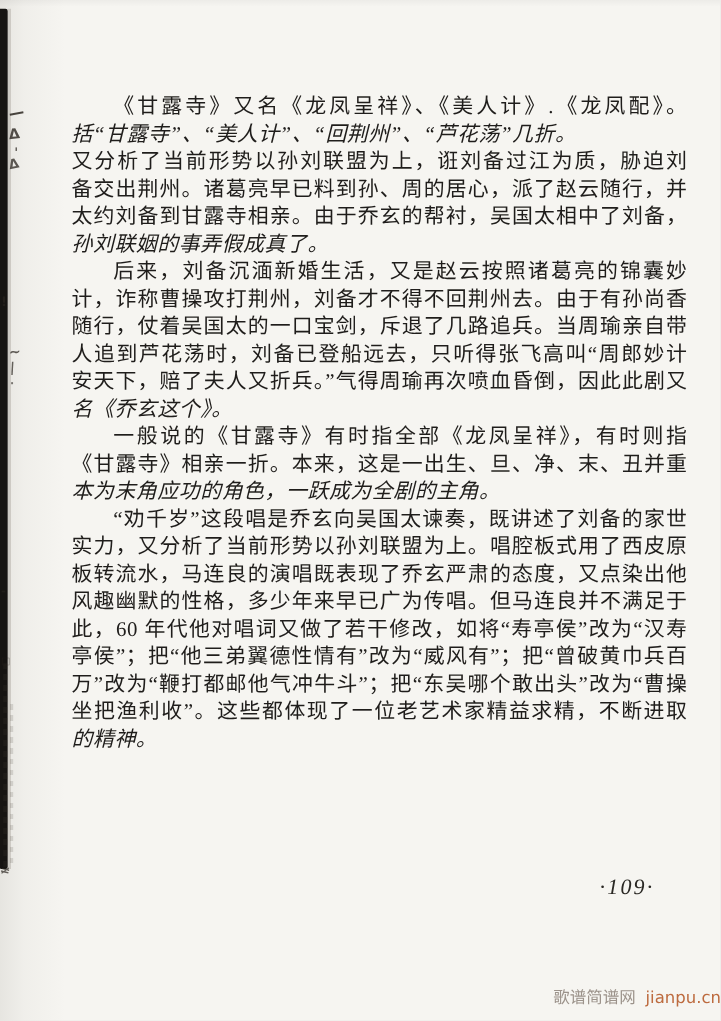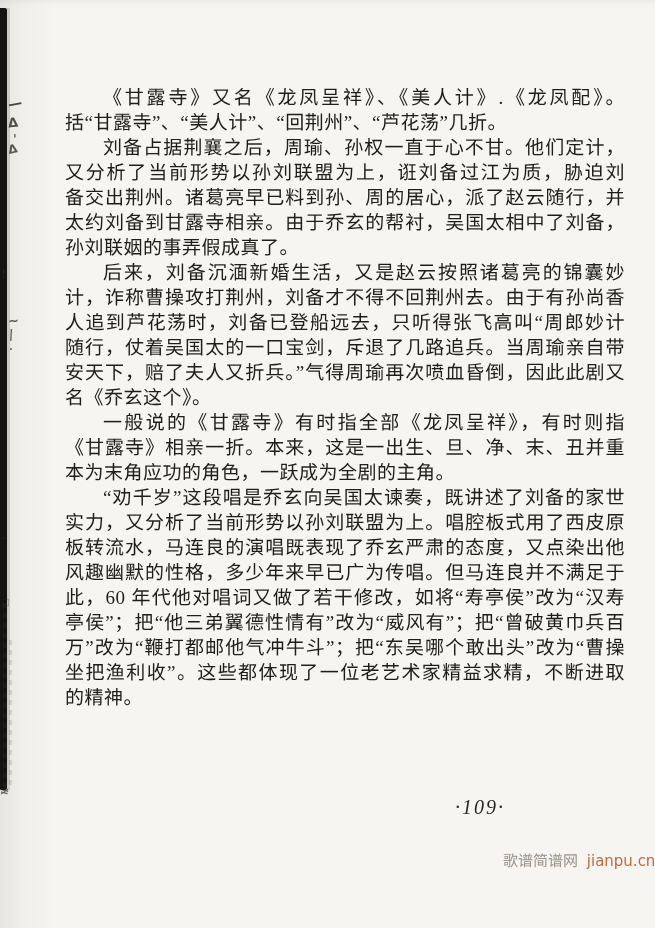"括“甘露寺”、“美人计”、“回荆州”、“芦花荡”几折。" .line.plast { font-style: none -> italic }
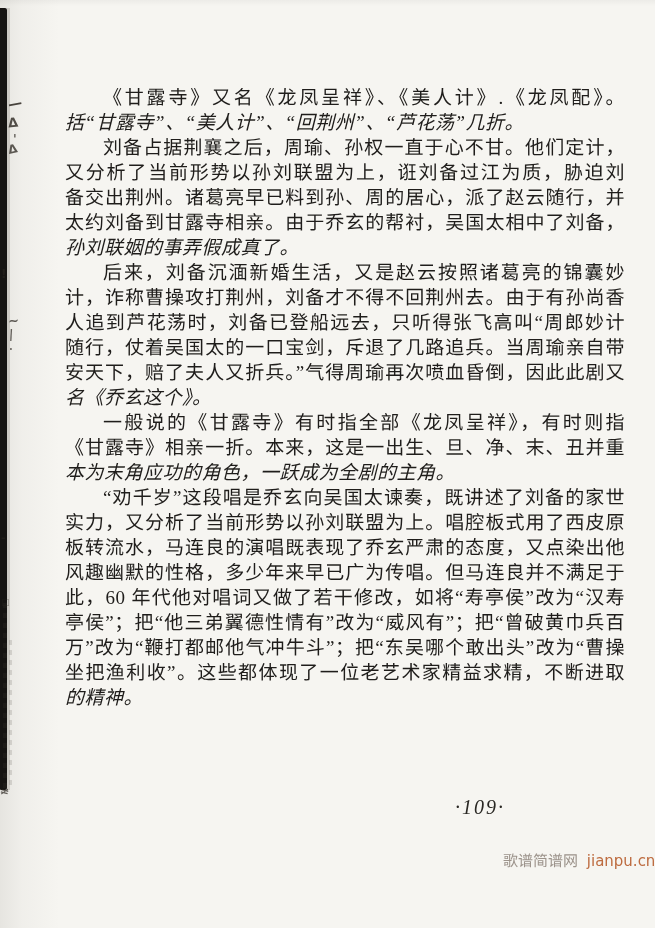"刘备占据荆襄之后，周瑜、孙权一直于心不甘。他们定计，" div.line { html: <div>刘备占据荆襄之后，周瑜、孙权一直于心不甘。他们定计，</div> -> none }
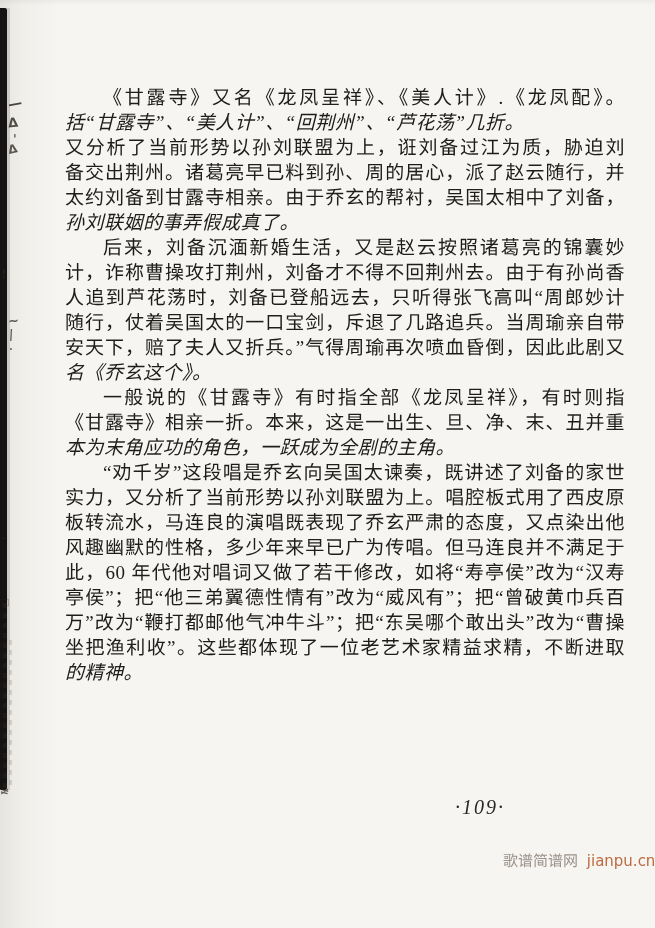"人追到芦花荡时，刘备已登船远去，只听得张飞高叫“周郎妙计" div.line { order: before "随行，仗着吴国太的一口宝剑，斥退了几路追兵。当周瑜亲自带" -> after "随行，仗着吴国太的一口宝剑，斥退了几路追兵。当周瑜亲自带" }
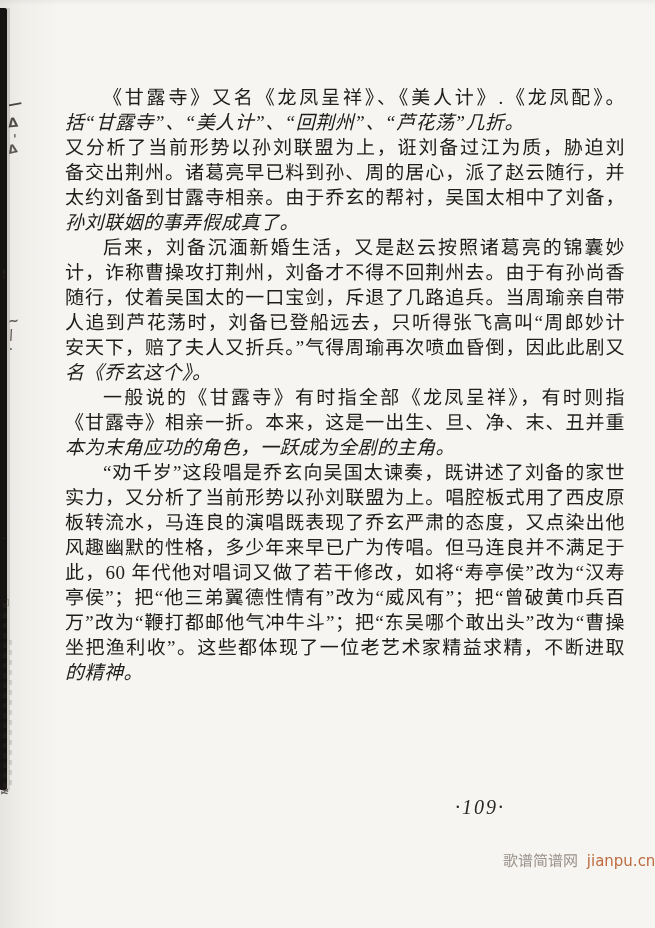"·109·" .page-number { text-align: left -> right }
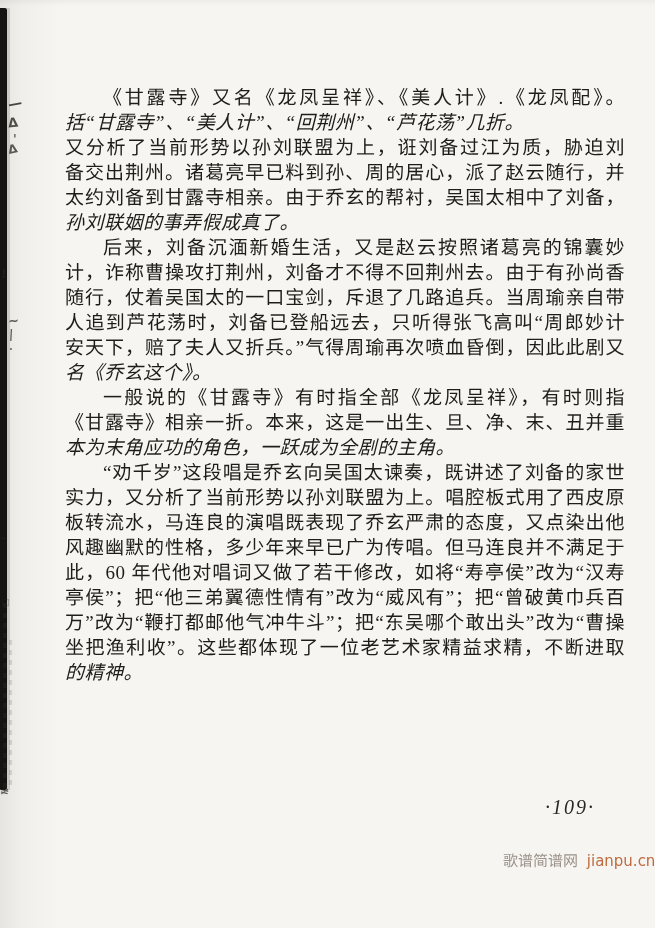"歌谱简谱网 jianpu.cn" .watermark { top: 852px -> 898px }
